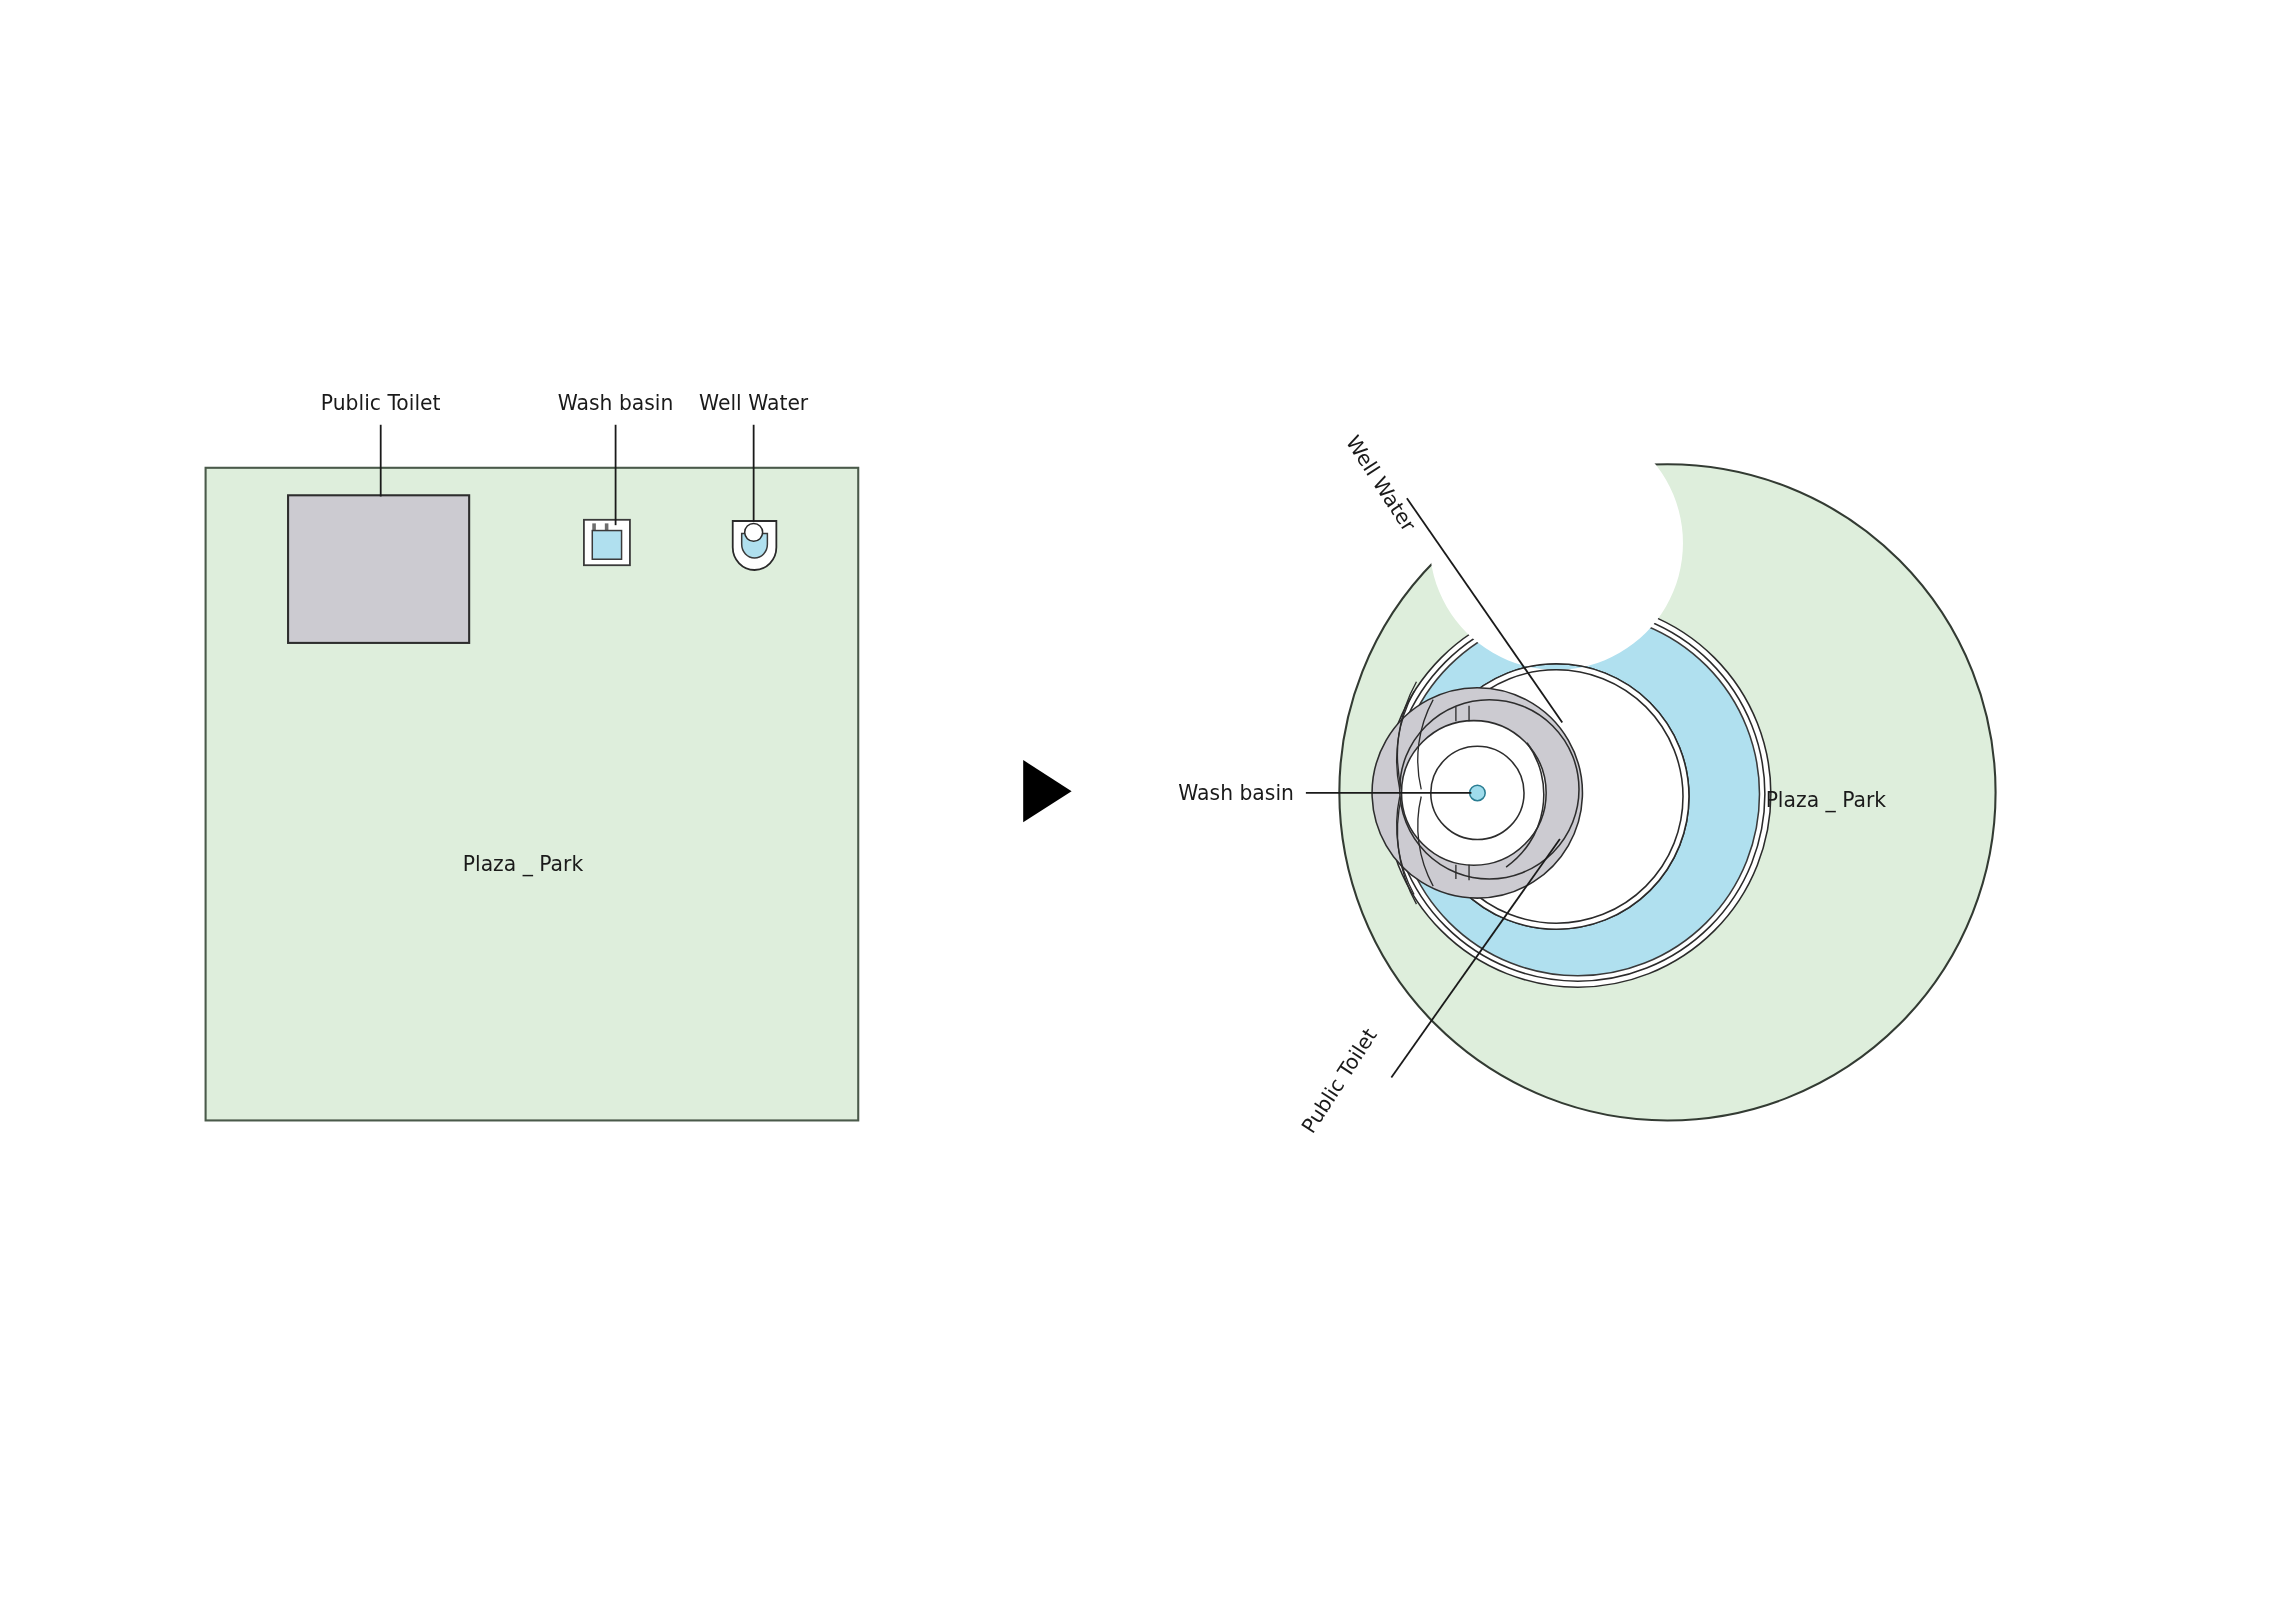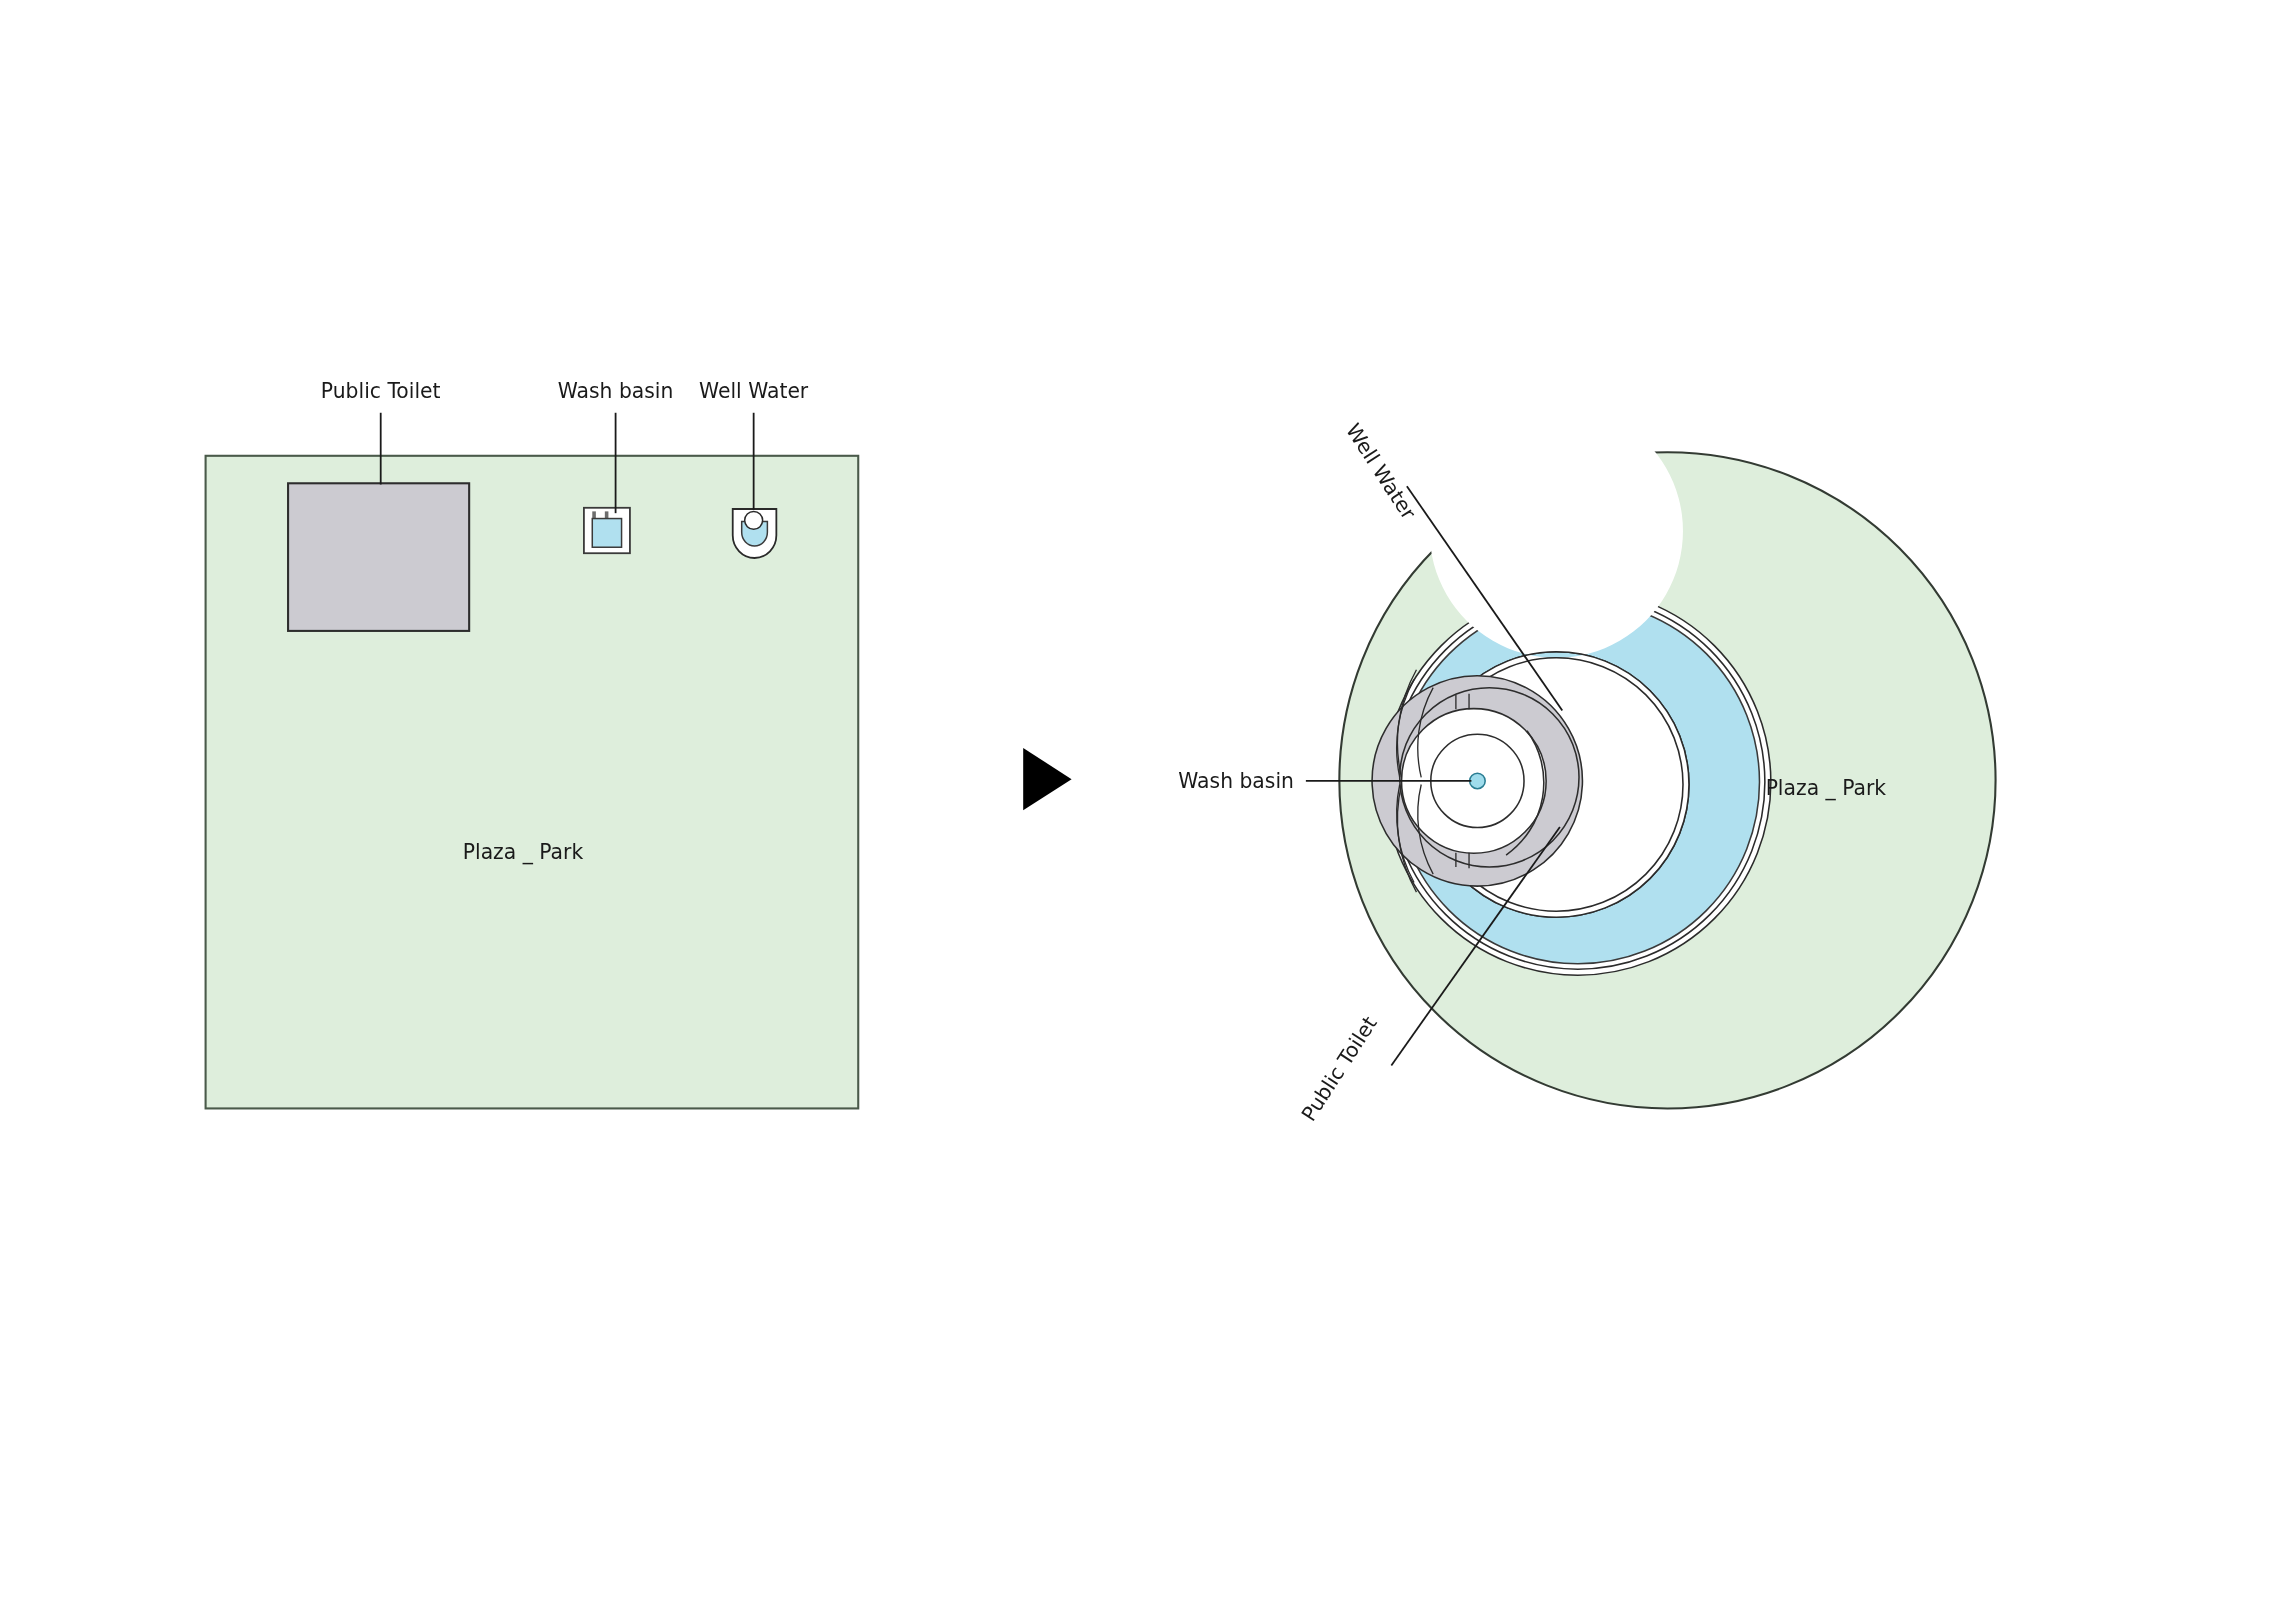"Public Toilet" #stage { top: 0 -> 12px }
